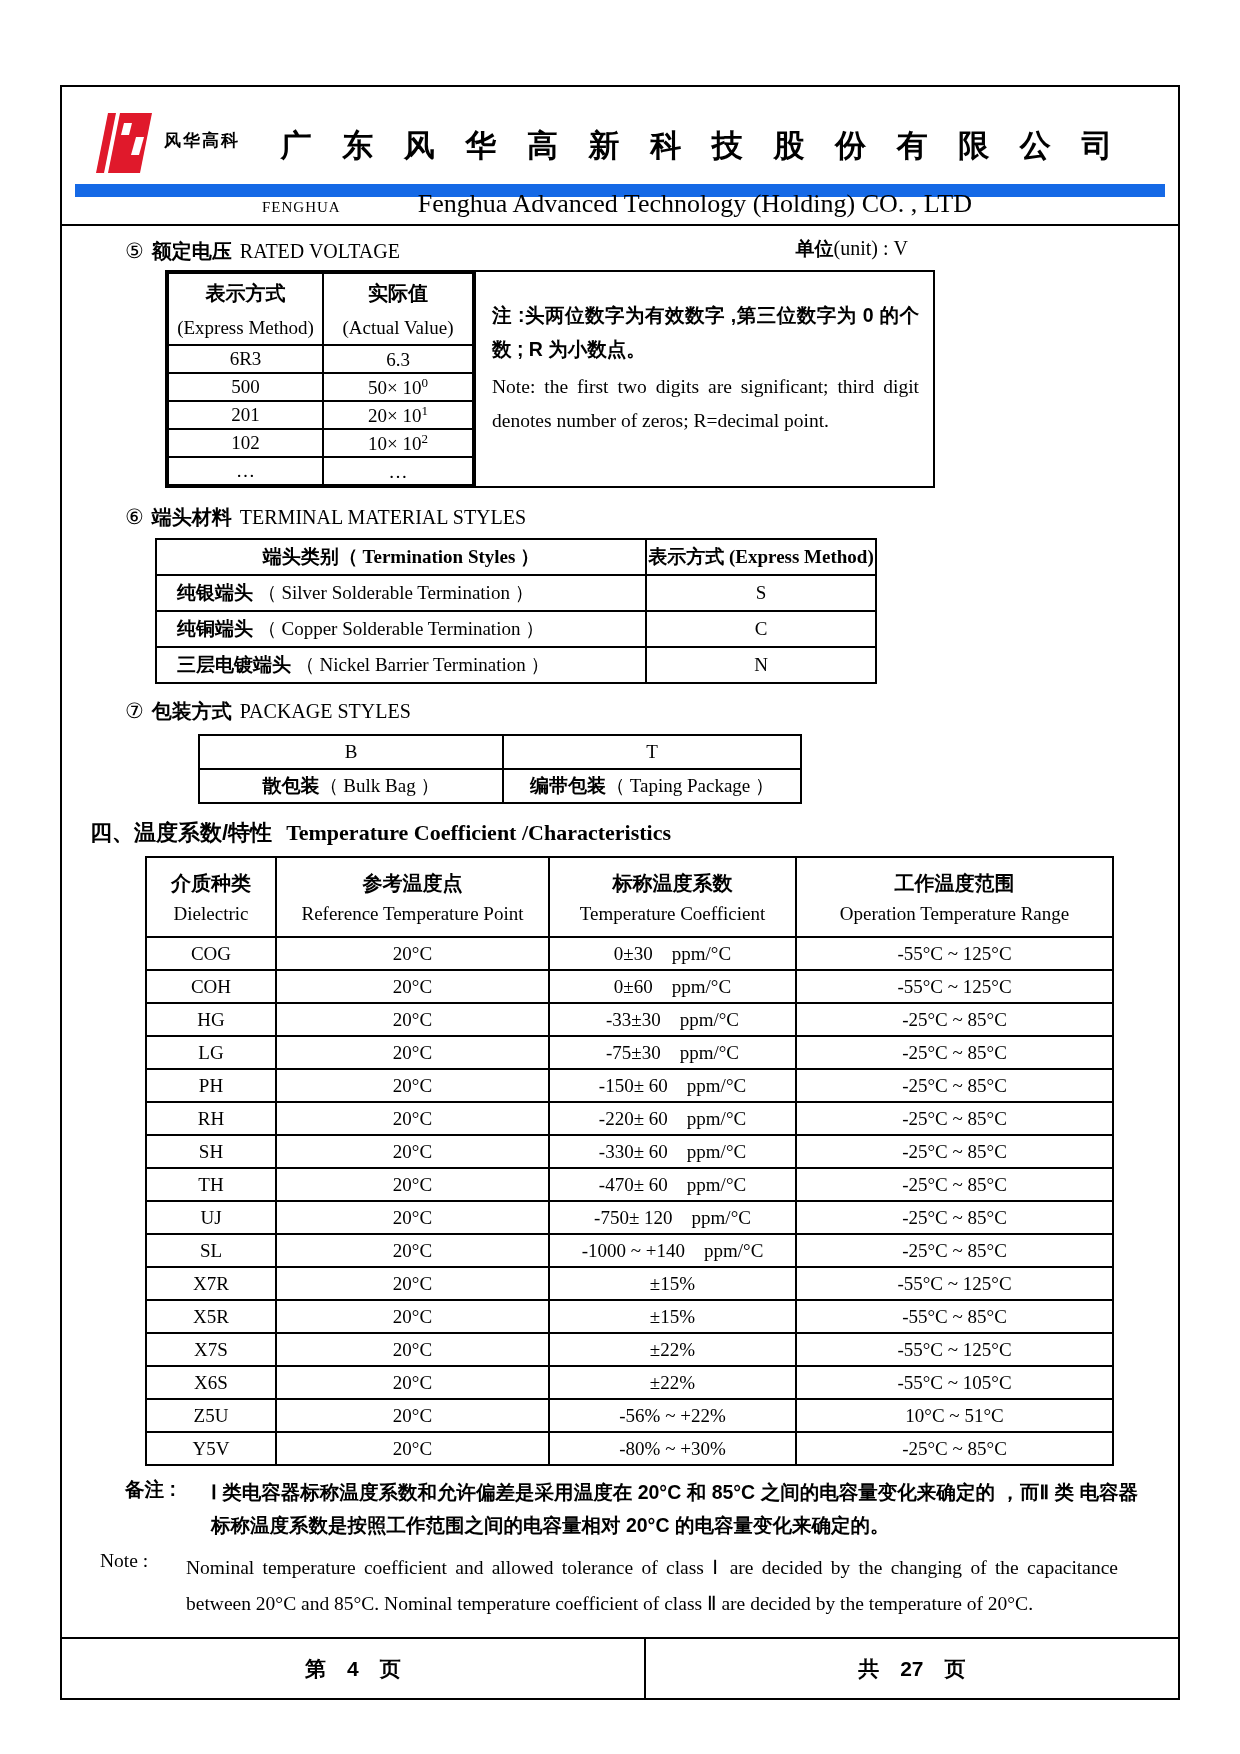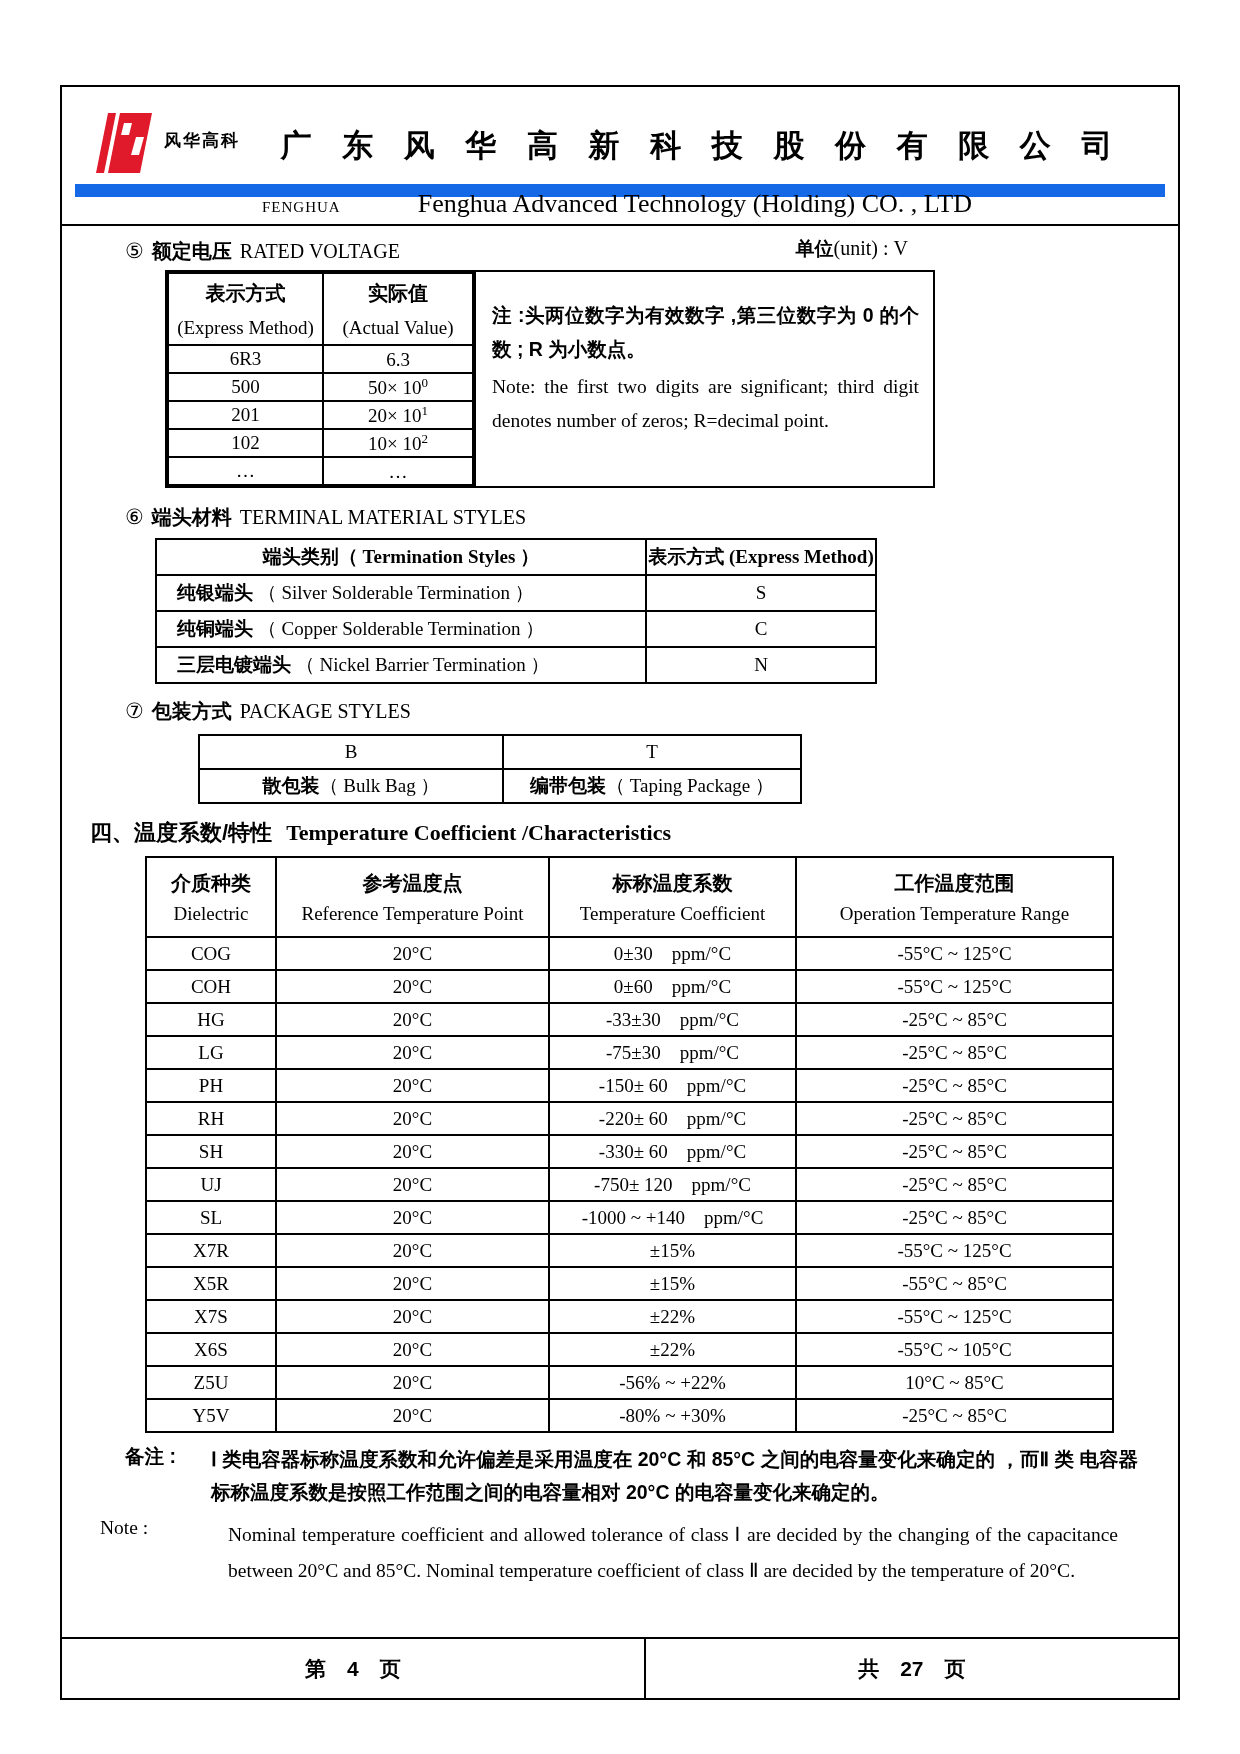"TH" tr { html: none -> <tr> <td>TH</td> <td>20°C</td> <td>-470± 60 ppm/°C</td> <td>-25°C ~ 85°C</td> </tr> }
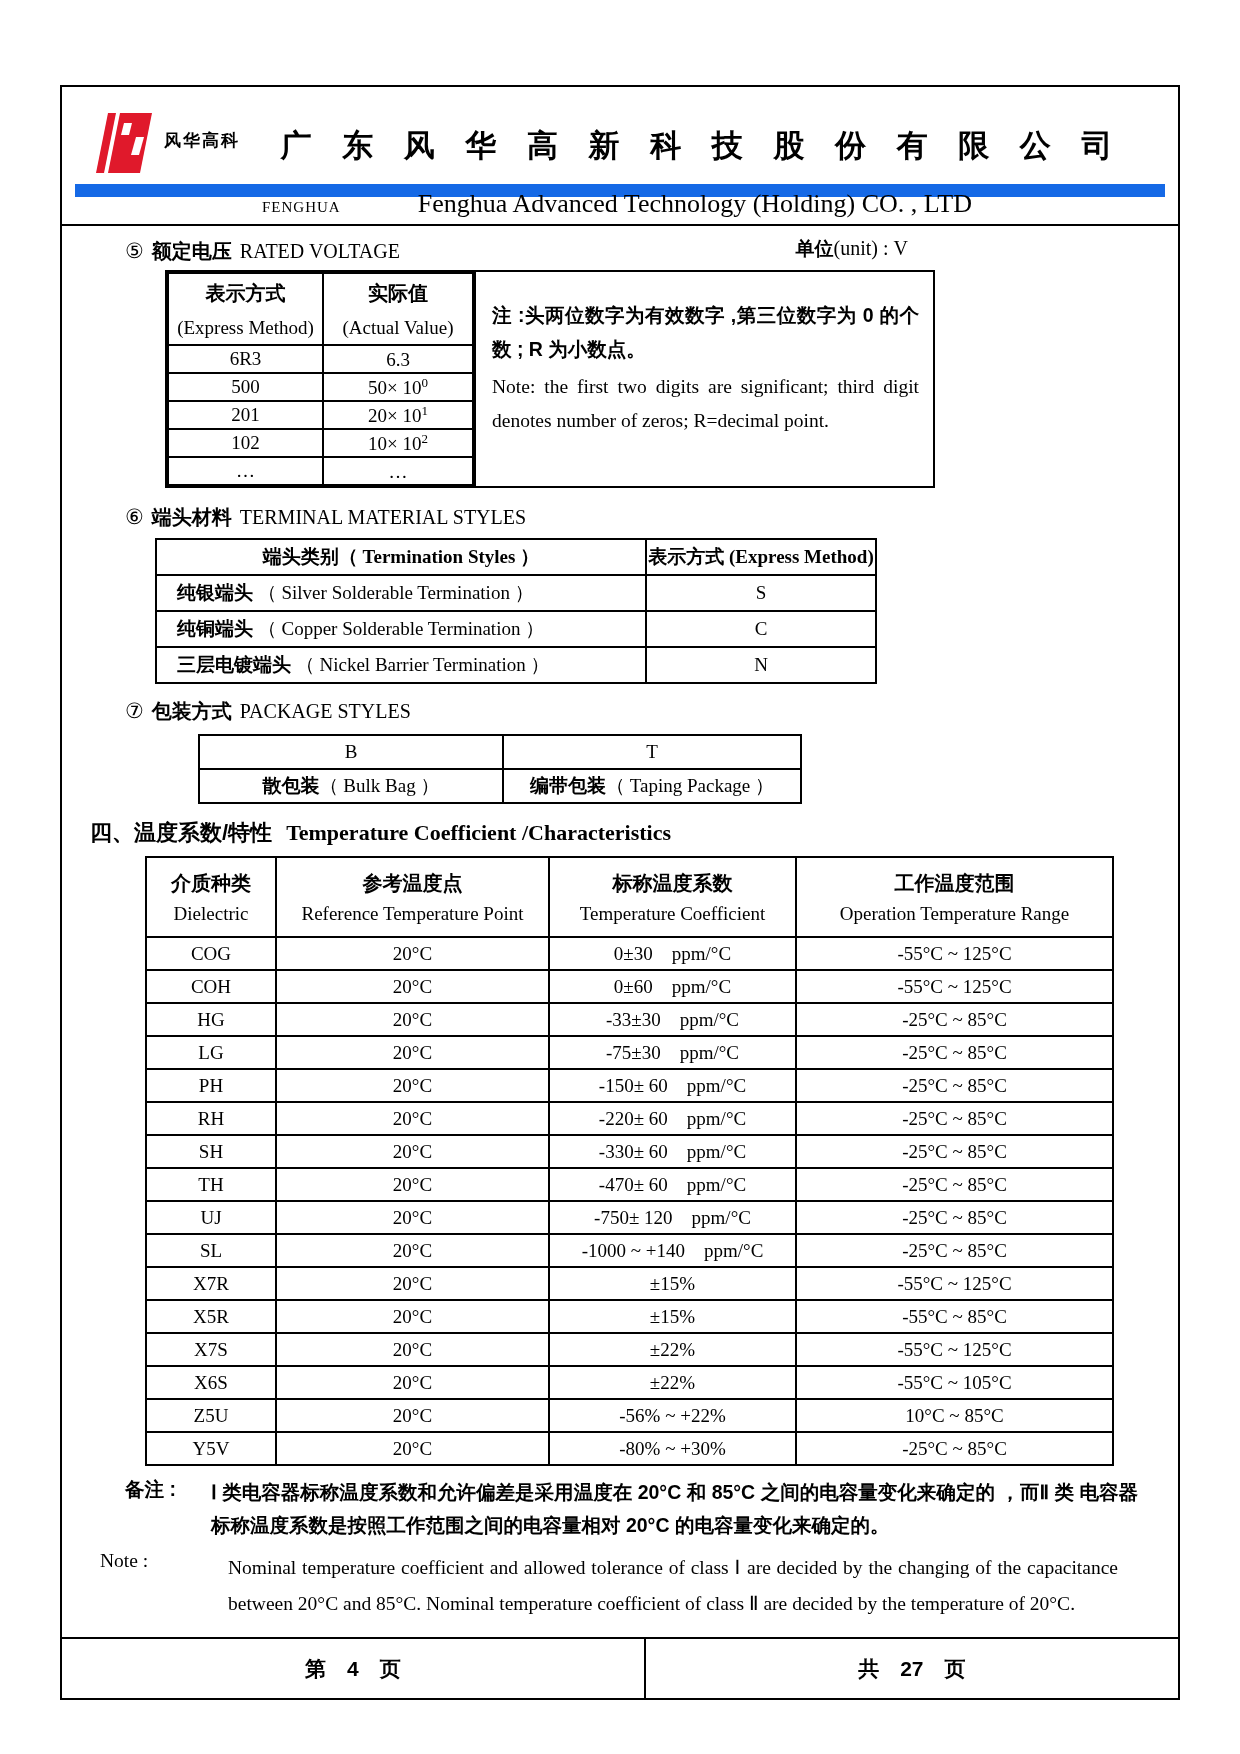"10°C ~ 85°C" td { text: 85 -> 51 }
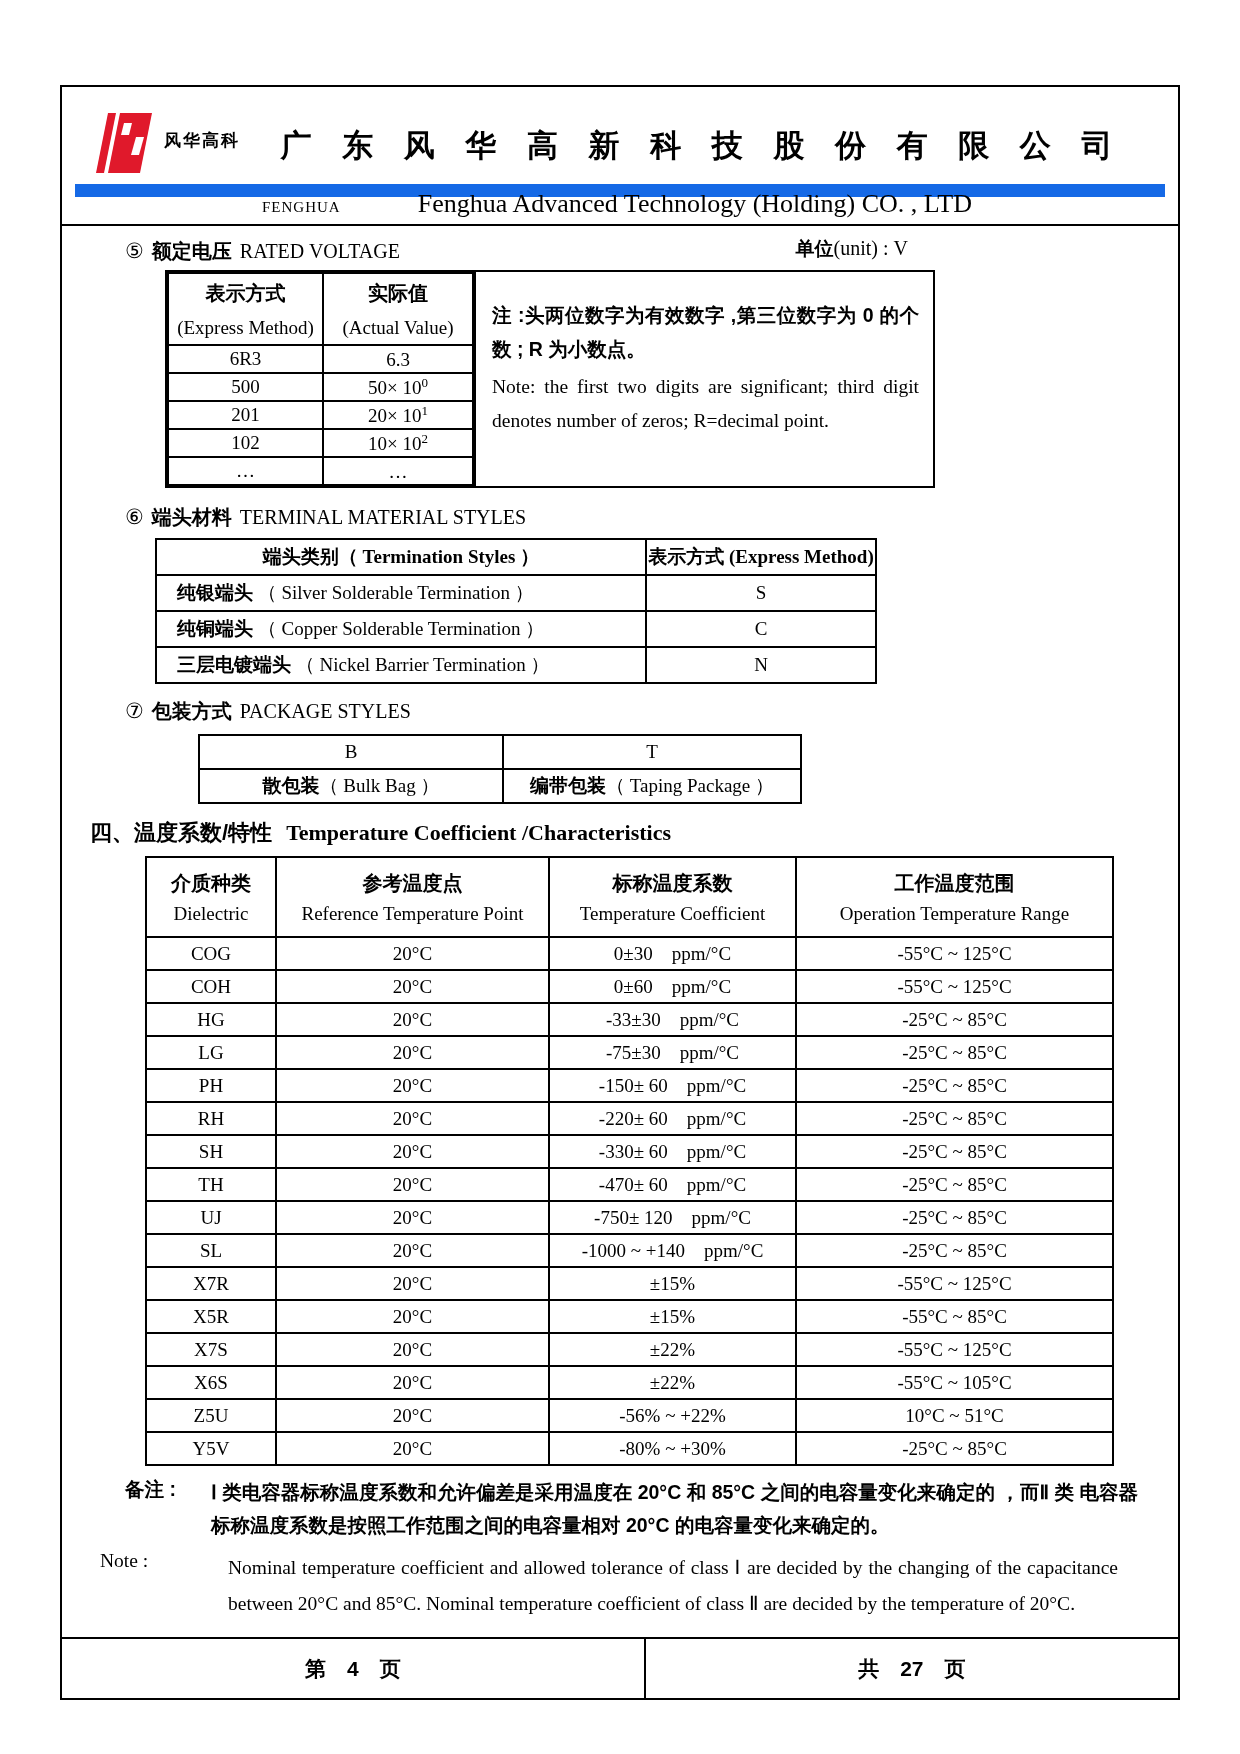"Note :" .note-en { gap: 42px -> none }
